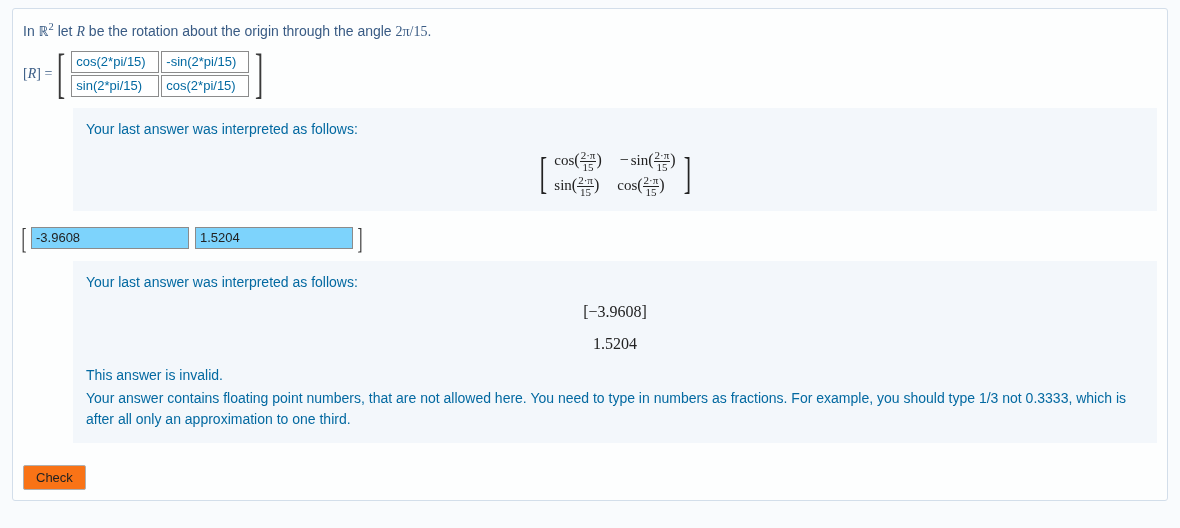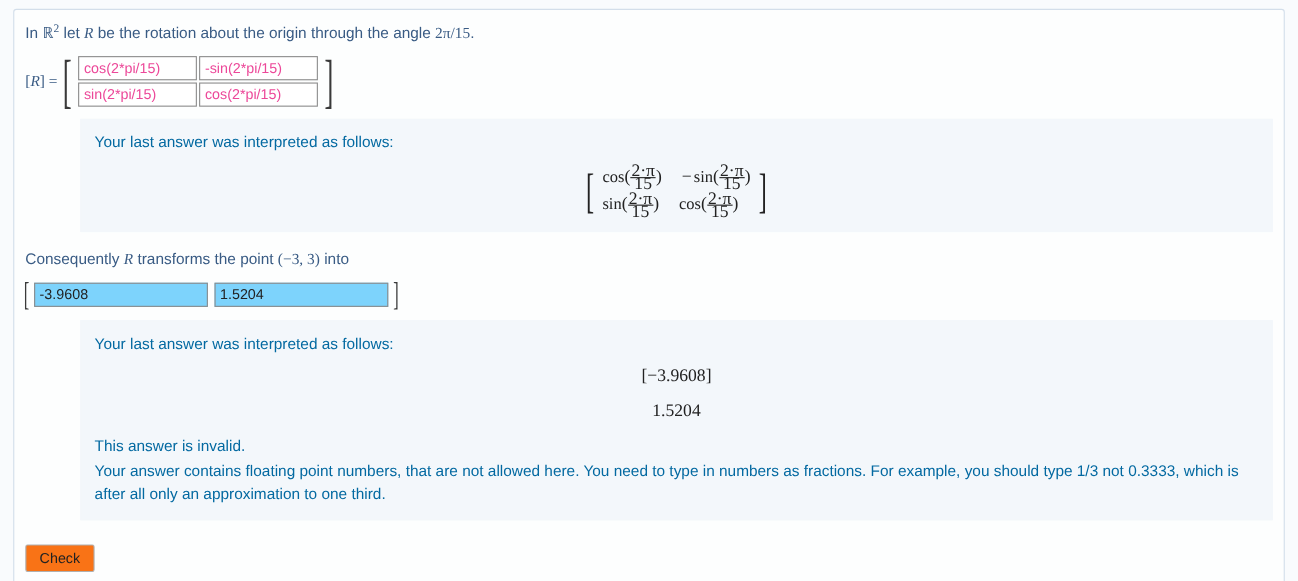"cos(2*pi/15)" input.cell { color: #ec4899 -> #0369a1; width: 108px -> 88px }
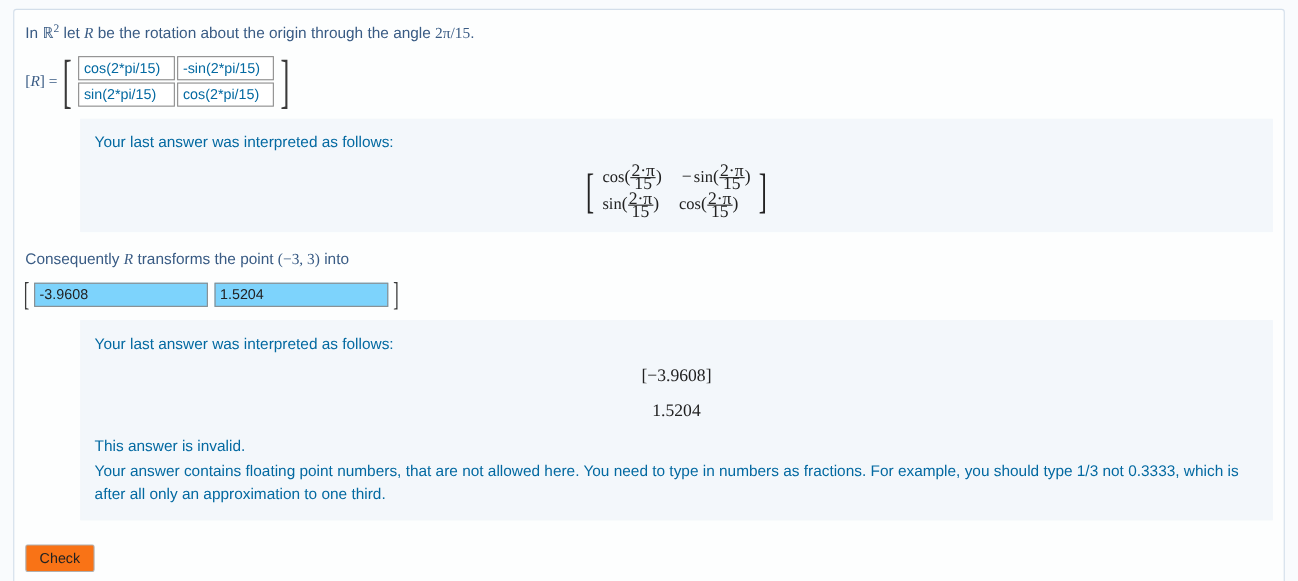"2·π" .frac { font-size: 16px -> 11px }
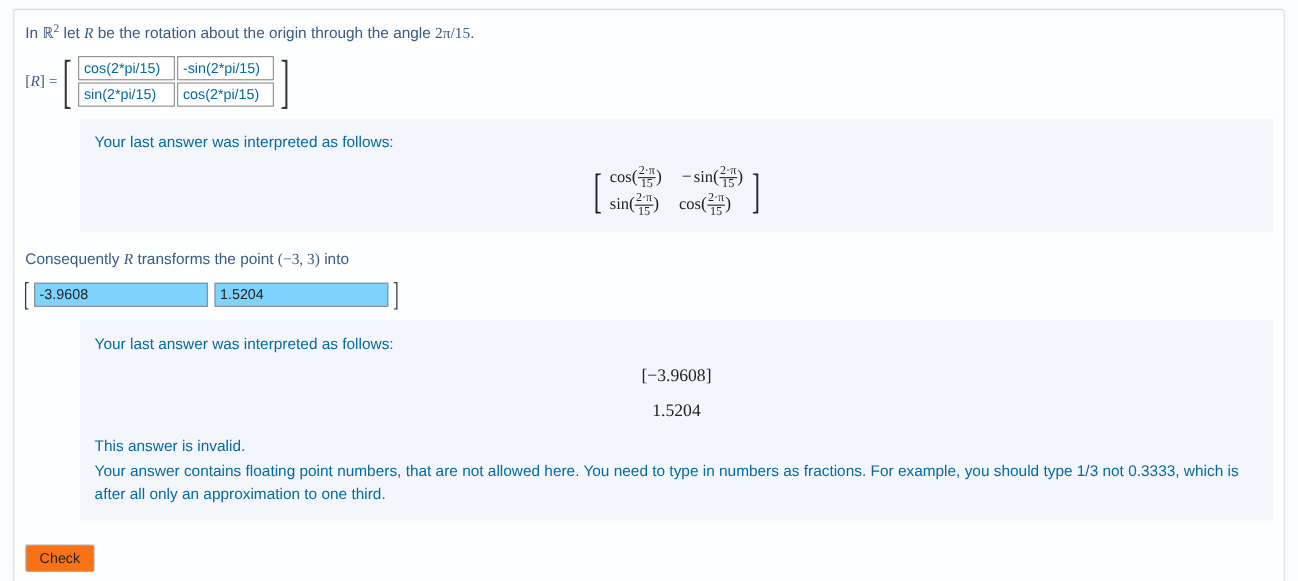"Consequently R transforms the point" p { html: <p> <span>Consequently </span><span>R</span><span> transforms the point </span><span>(−3, 3)</span><span> into</span> </p> -> none }
